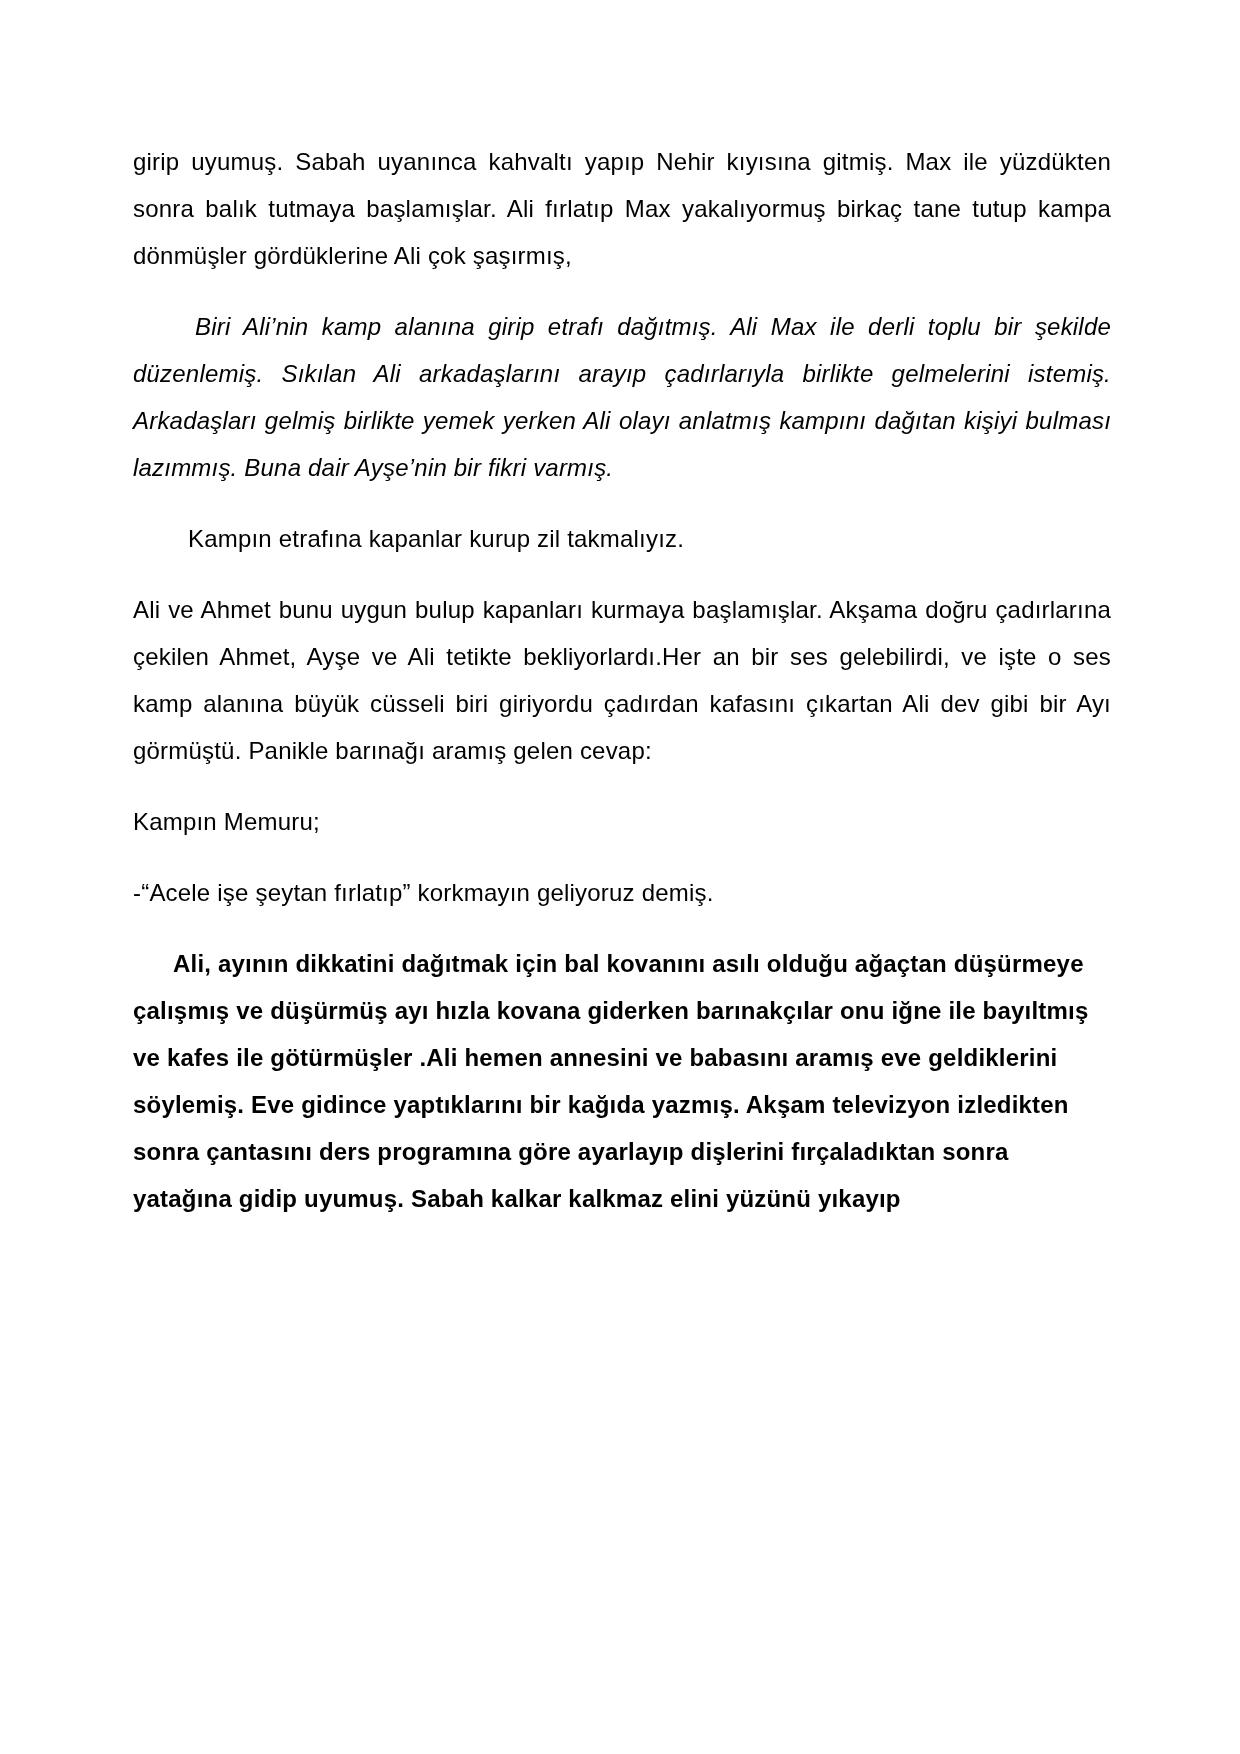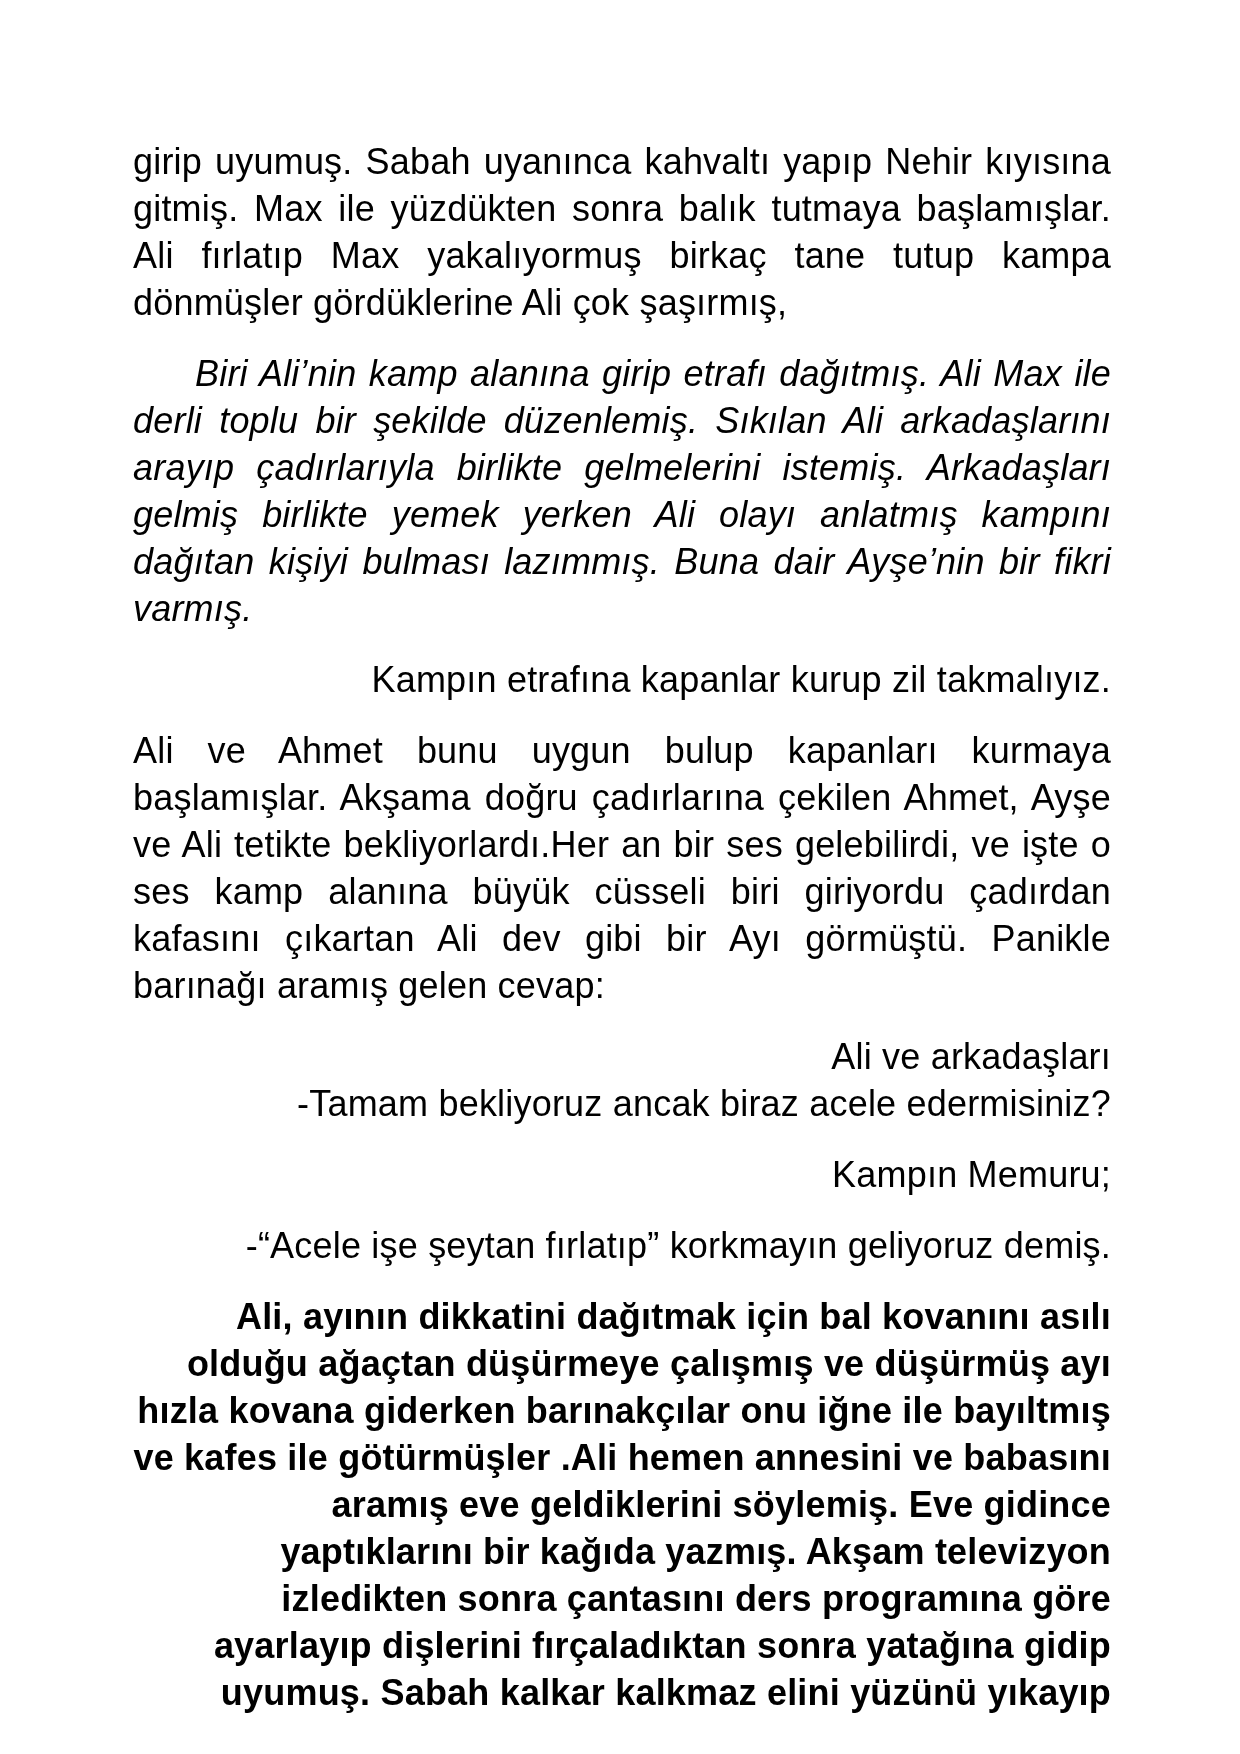"girip uyumuş. Sabah uyanınca kahvaltı" .content { font-size: 36px -> 24px }
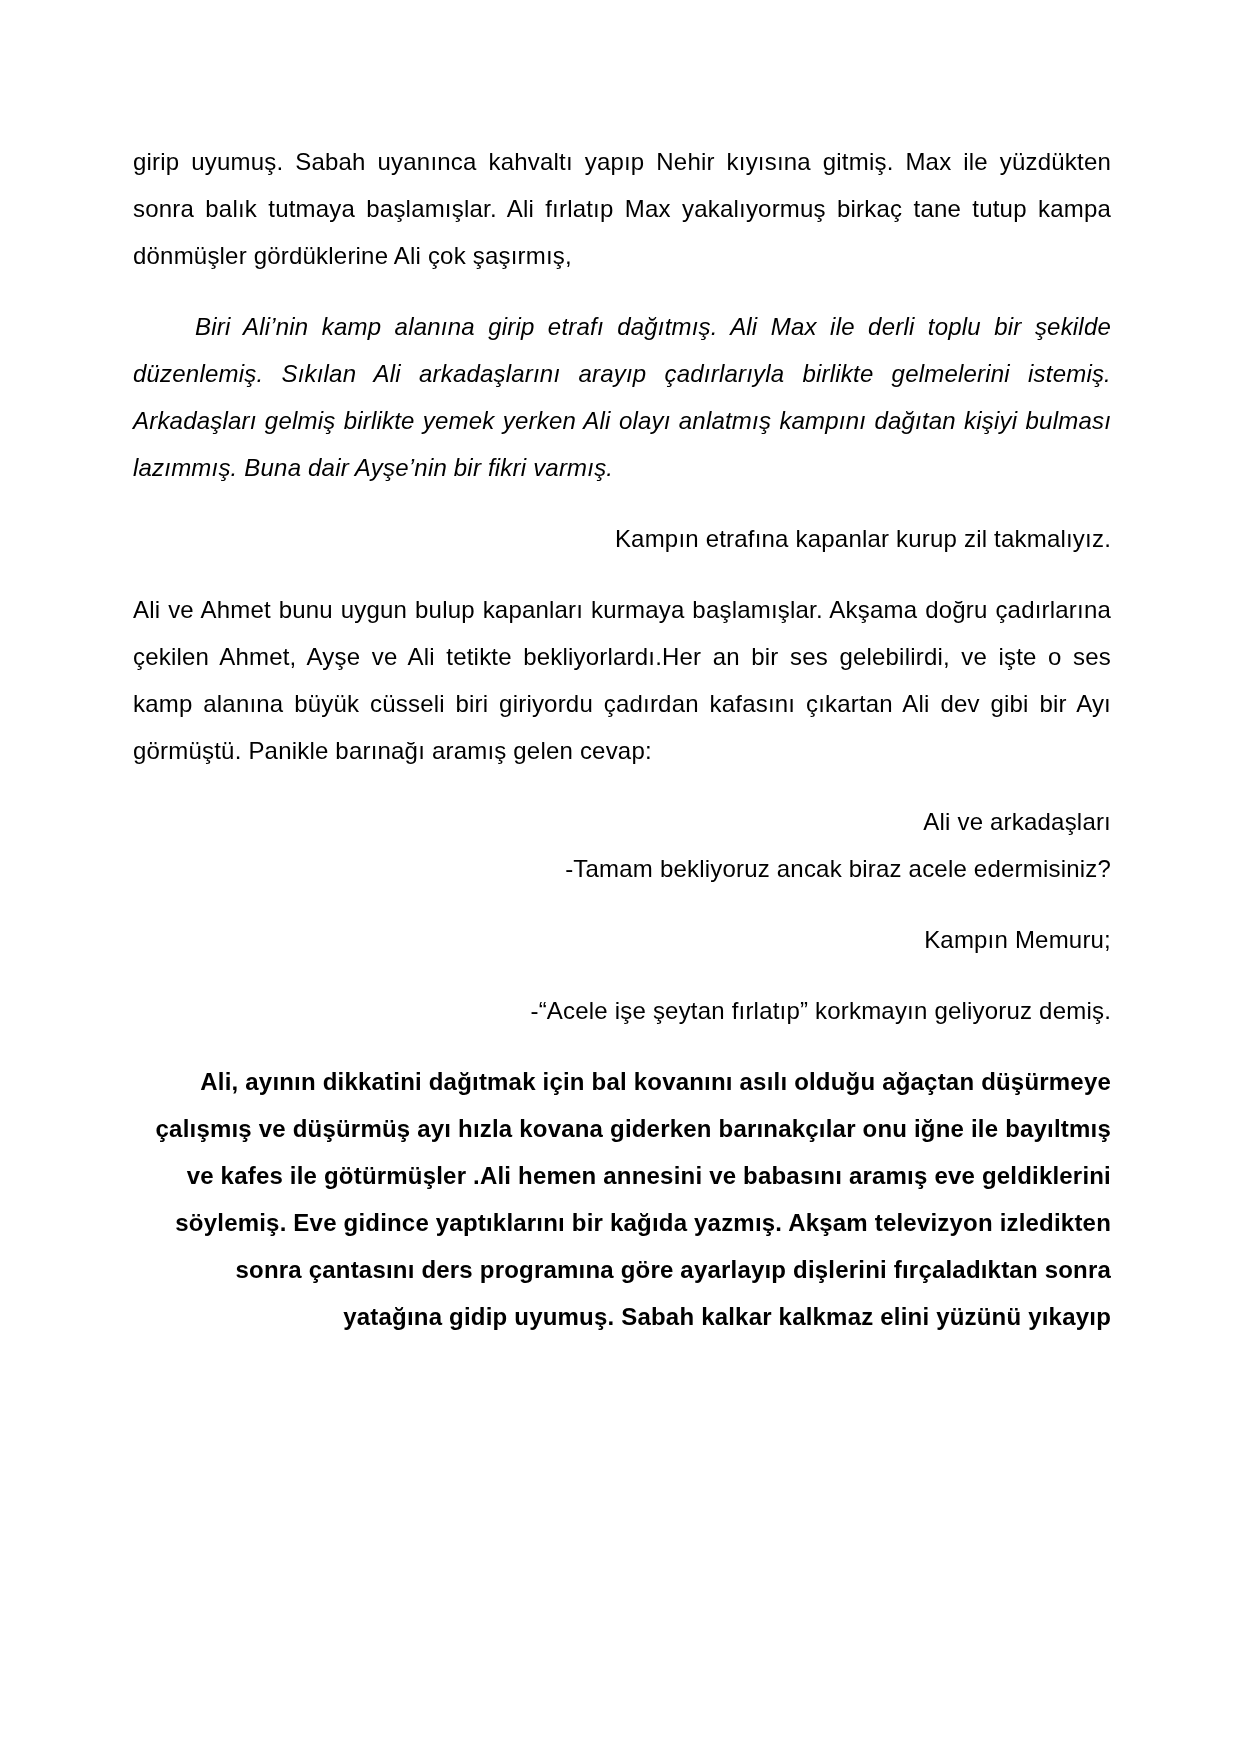"Kampın etrafına kapanlar kurup zil" .left { text-align: right -> left }
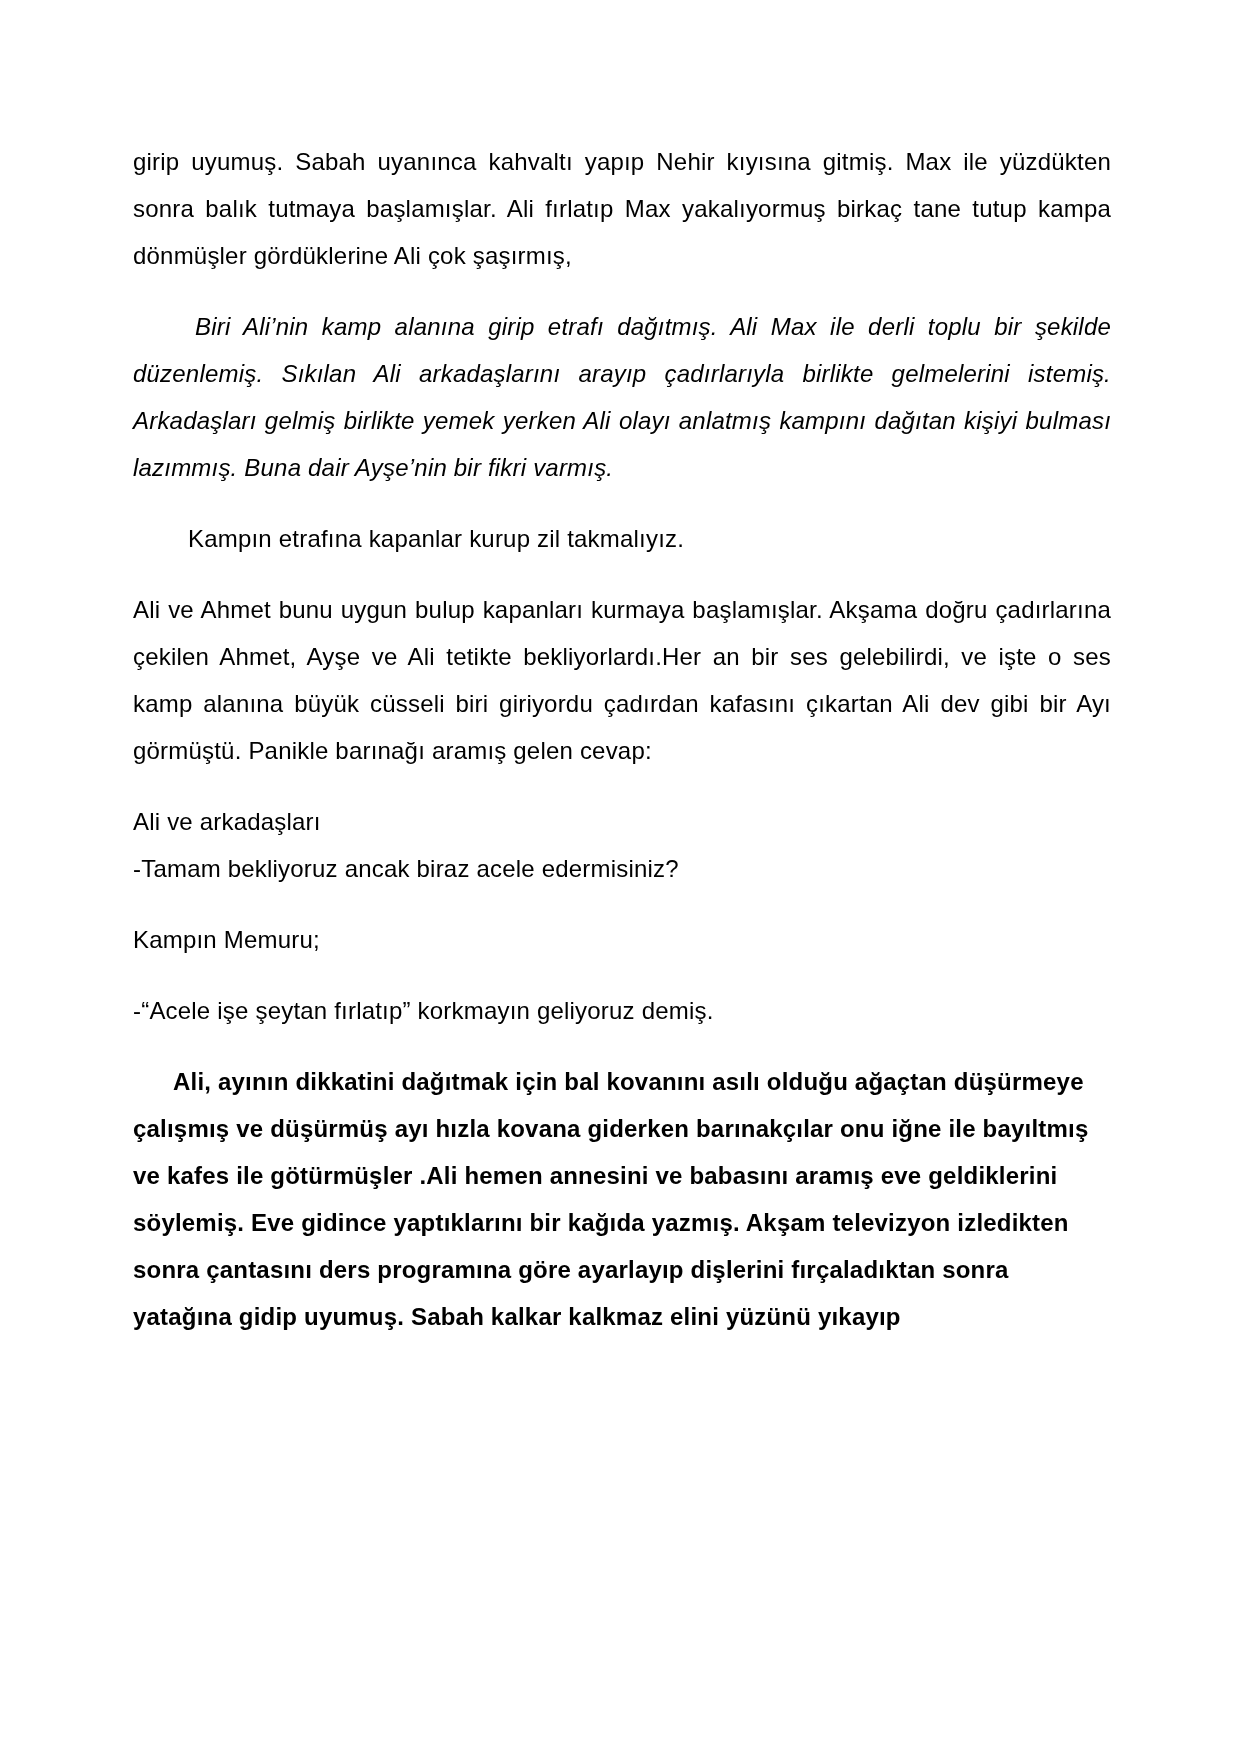"Ali ve arkadaşları" p.para { html: <p>Ali ve arkadaşları -Tamam bekliyoruz ancak biraz acele edermisiniz?</p> -> none }
